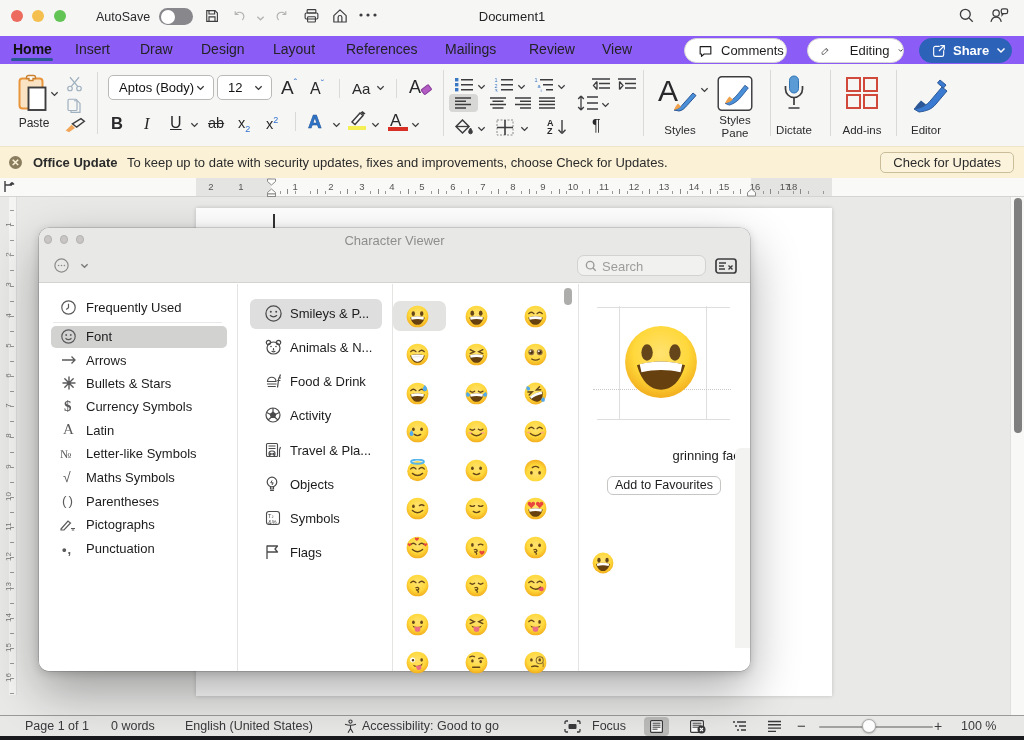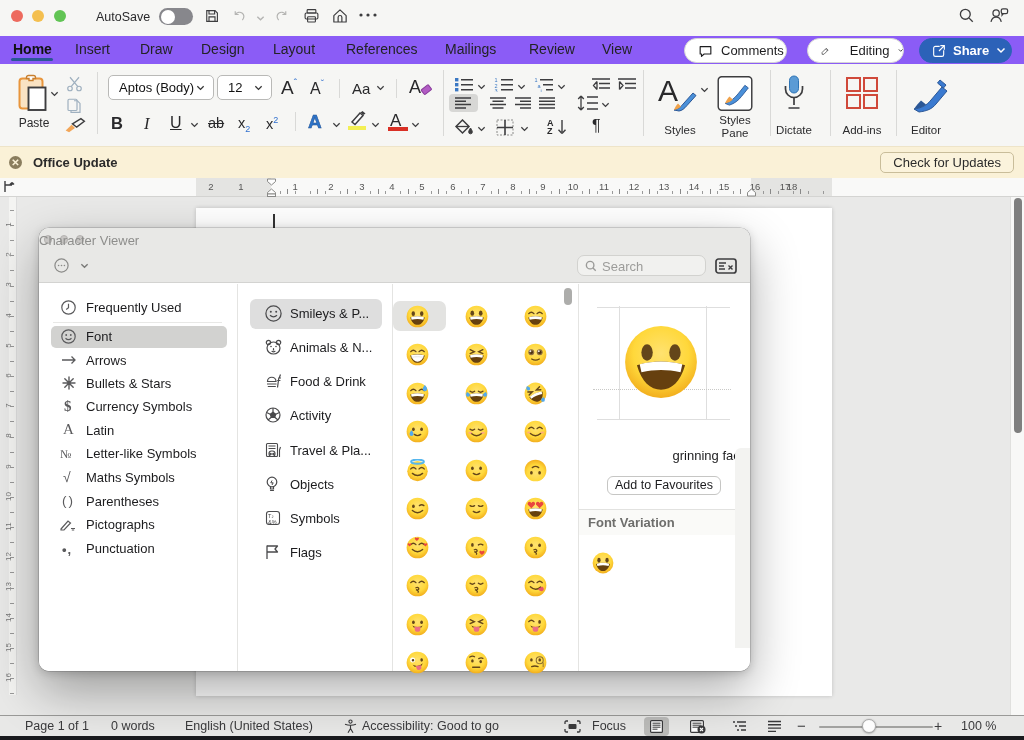"Document1" div.abs { html: none -> <div>Document1</div> }
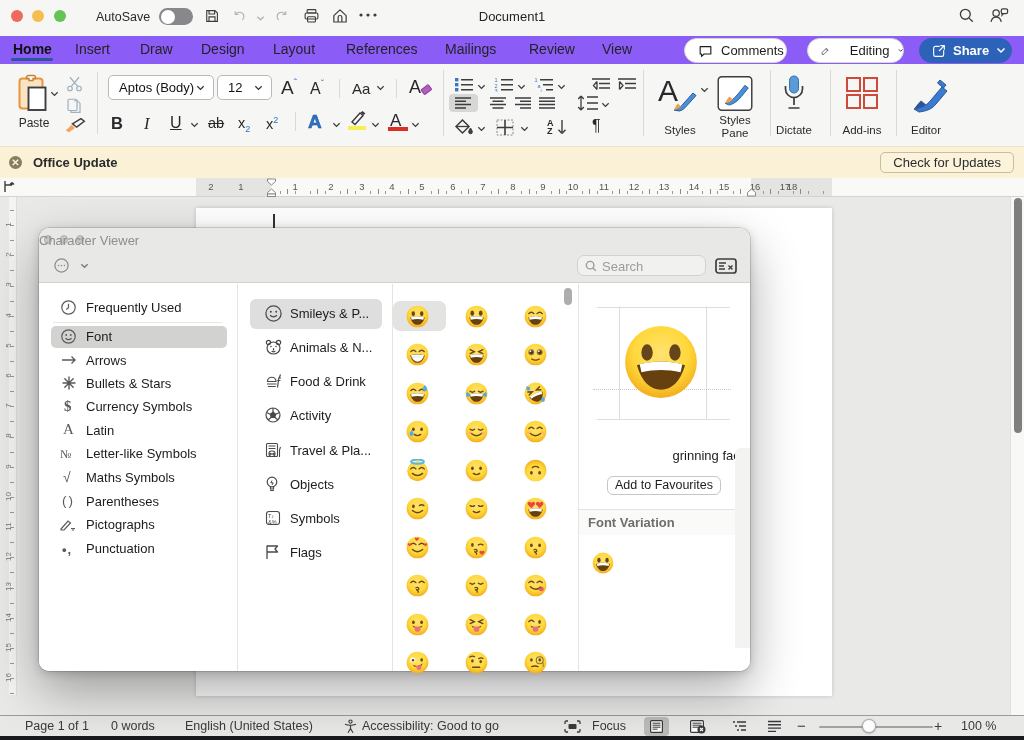"To keep up to date" span { html: none -> <span>To keep up to date with security updates, fixes and improvements, choose Check for Updates.</span> }
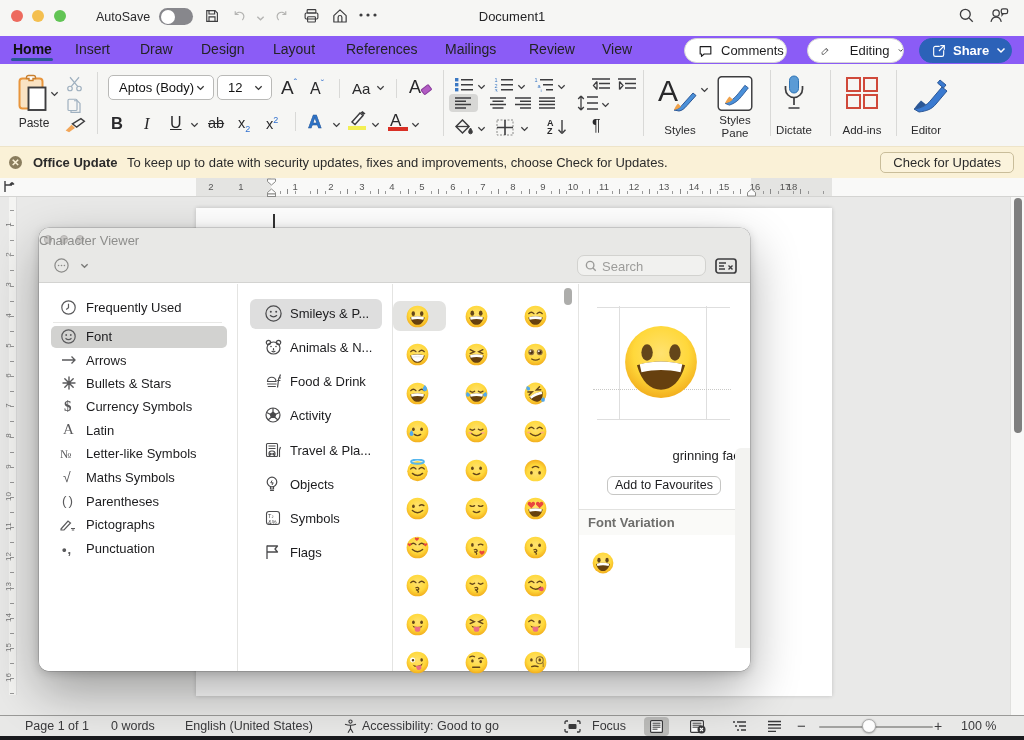"Character Viewer" #cvtitle { text-align: left -> center }
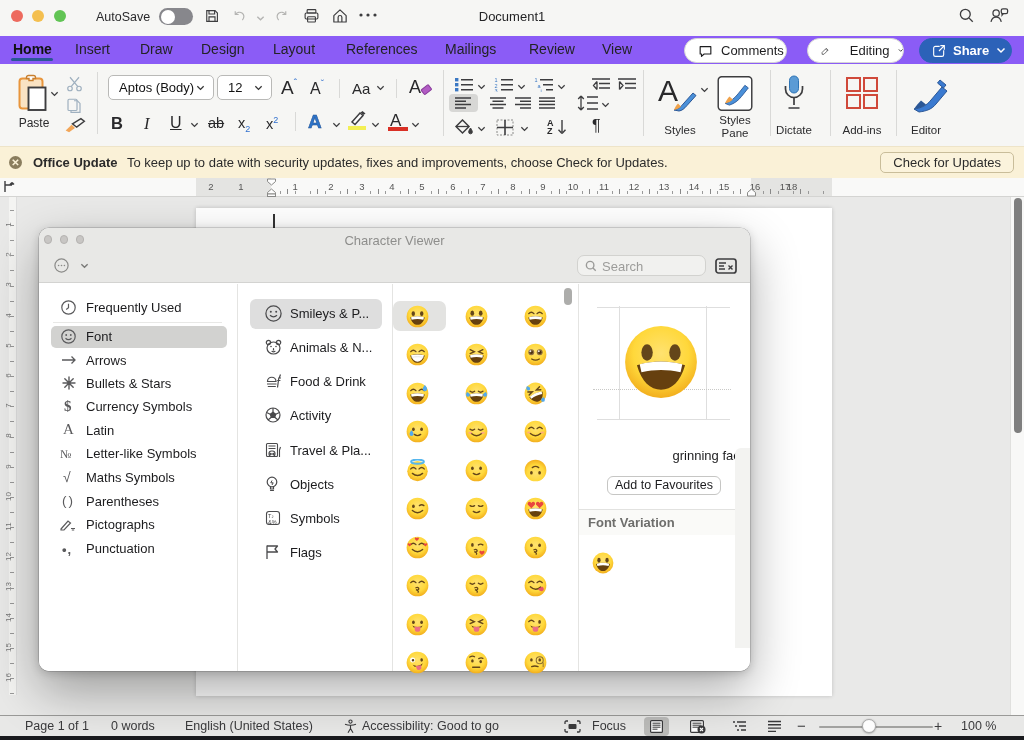"Font Variation" div { html: <div> <span>Font Variation</span> </div> -> none }
